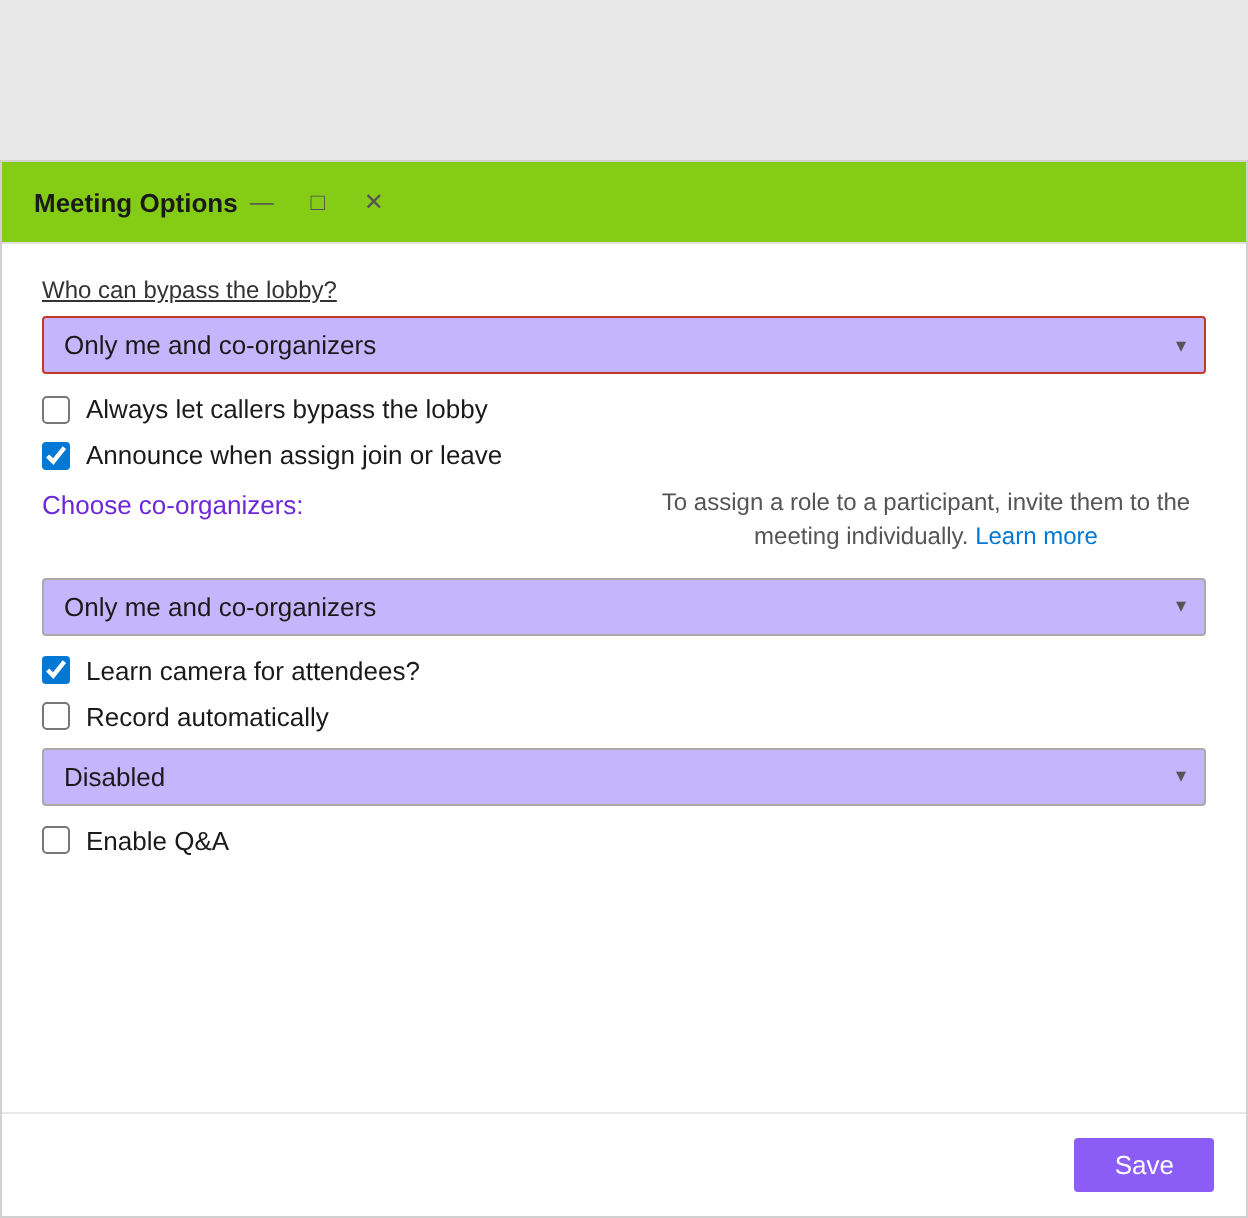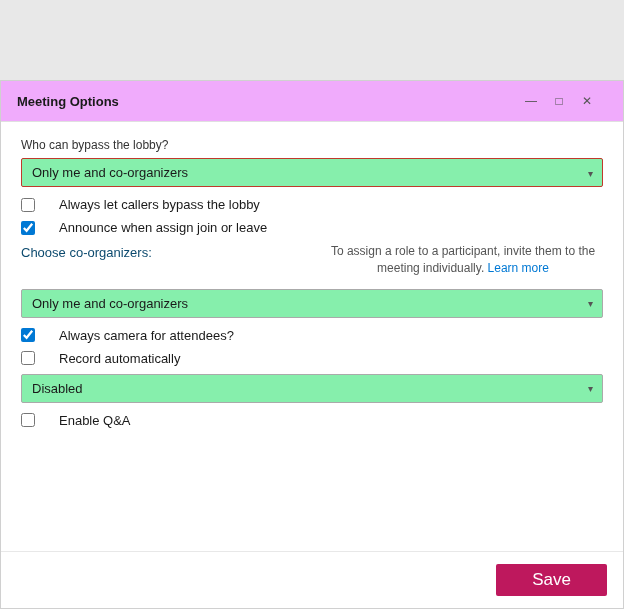"Meeting Options" .dialog-titlebar { background: #f0abfc -> #84cc16; justify-content: space-between -> none }
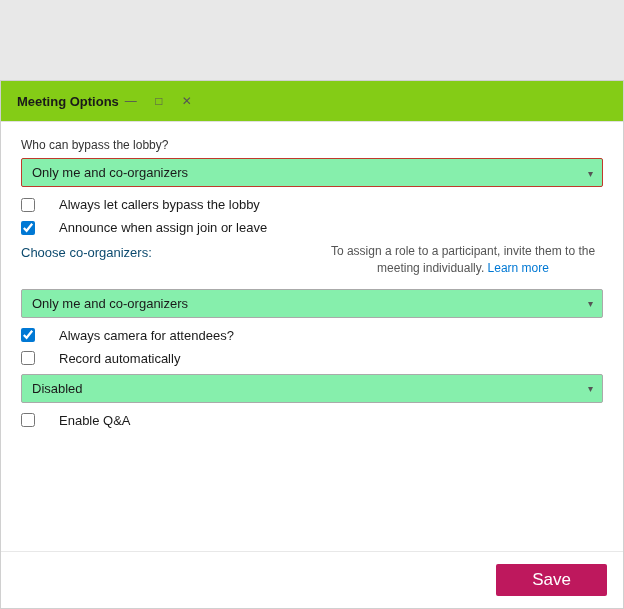"Who can bypass the lobby?" .section-label { text-decoration: none -> underline }
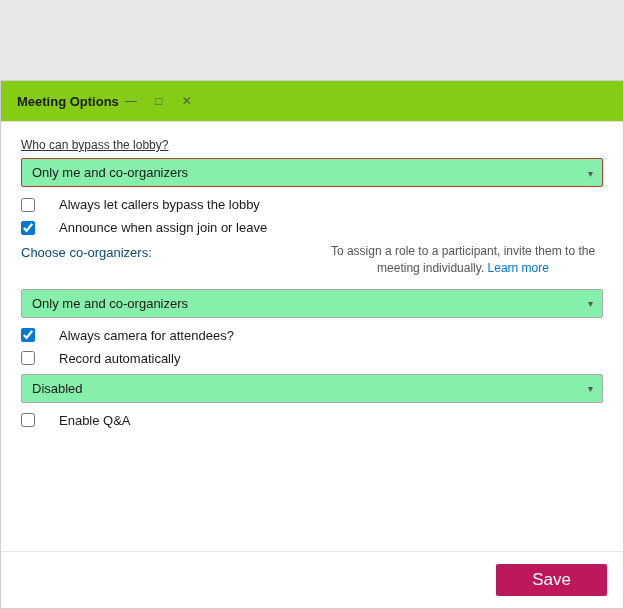"Only me and co-organizers" .dropdown-select { background: #86efac -> #c4b5fd }
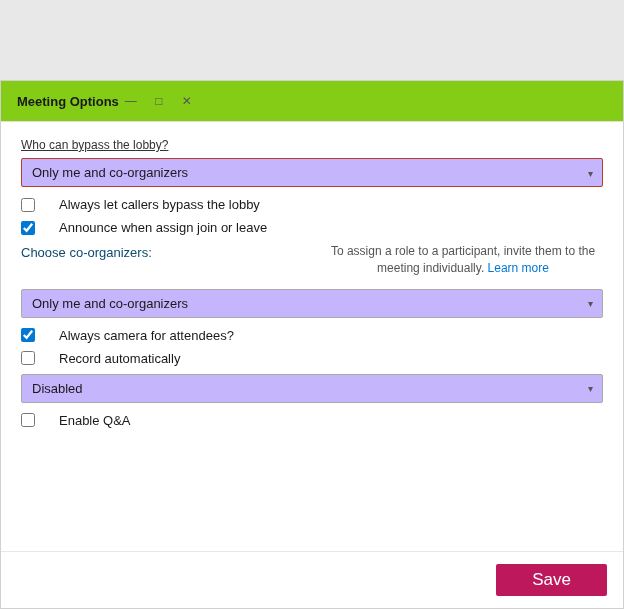"Always let callers bypass the" .checkbox-row { gap: 24px -> 8px }
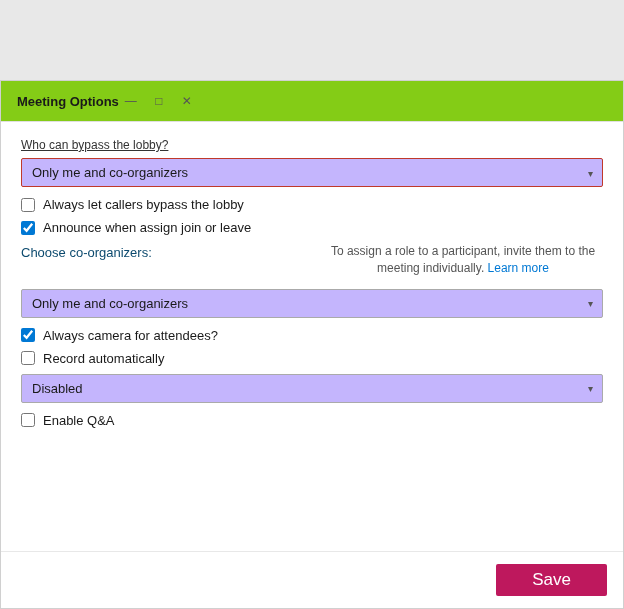"Choose co-organizers:" .co-organizers-label { color: #0c4a6e -> #6d28d9 }
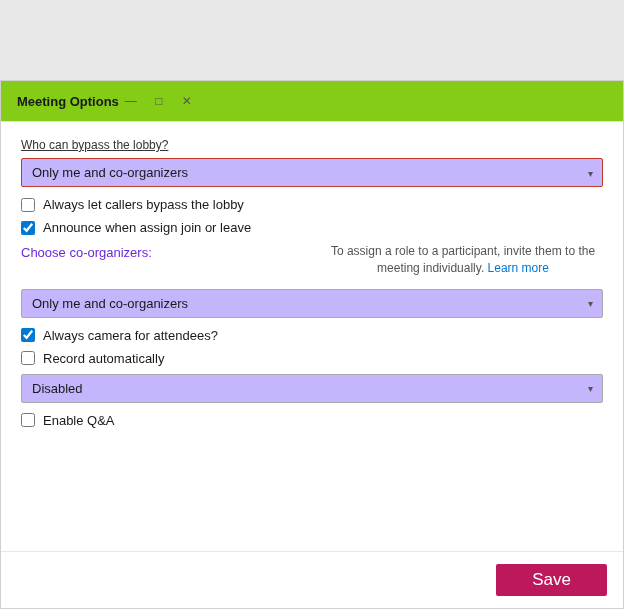"Always camera for attendees?" label.checkbox-label { text: Always -> Learn }
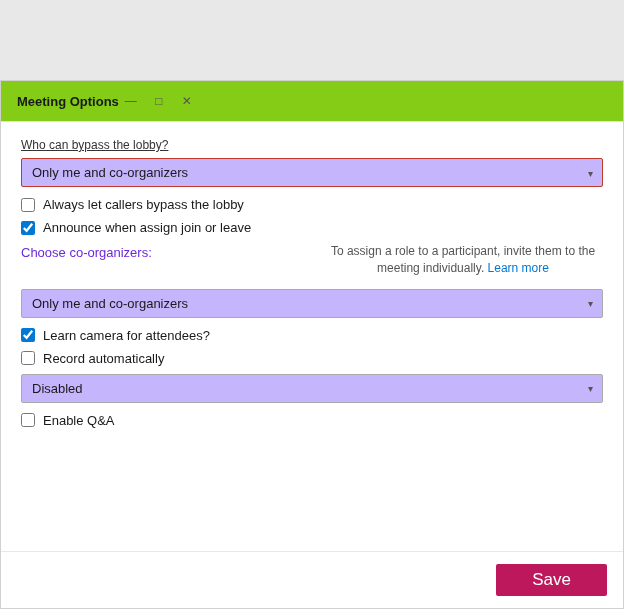"Save" .save-btn { background: #be185d -> #8b5cf6; font-size: 17px -> 13px; padding: 6px 36px -> 6px 20px }
